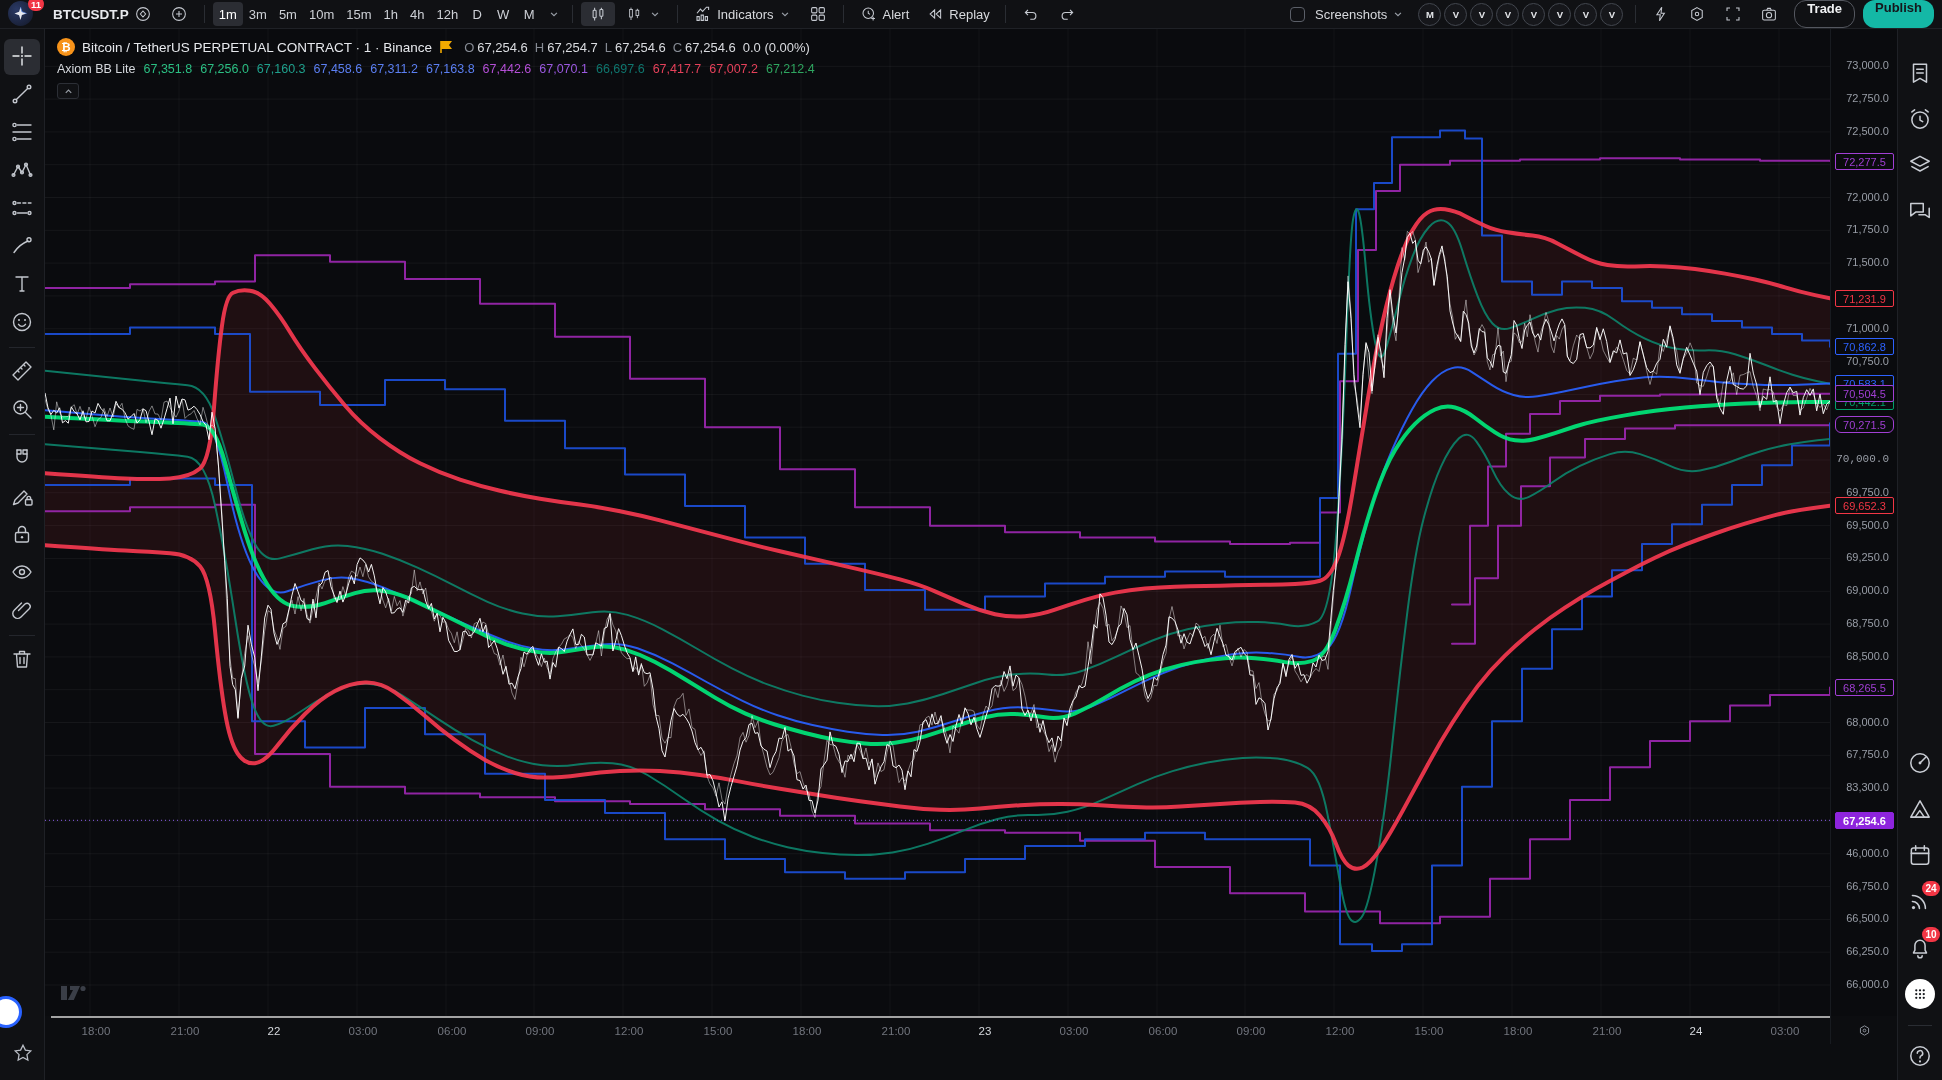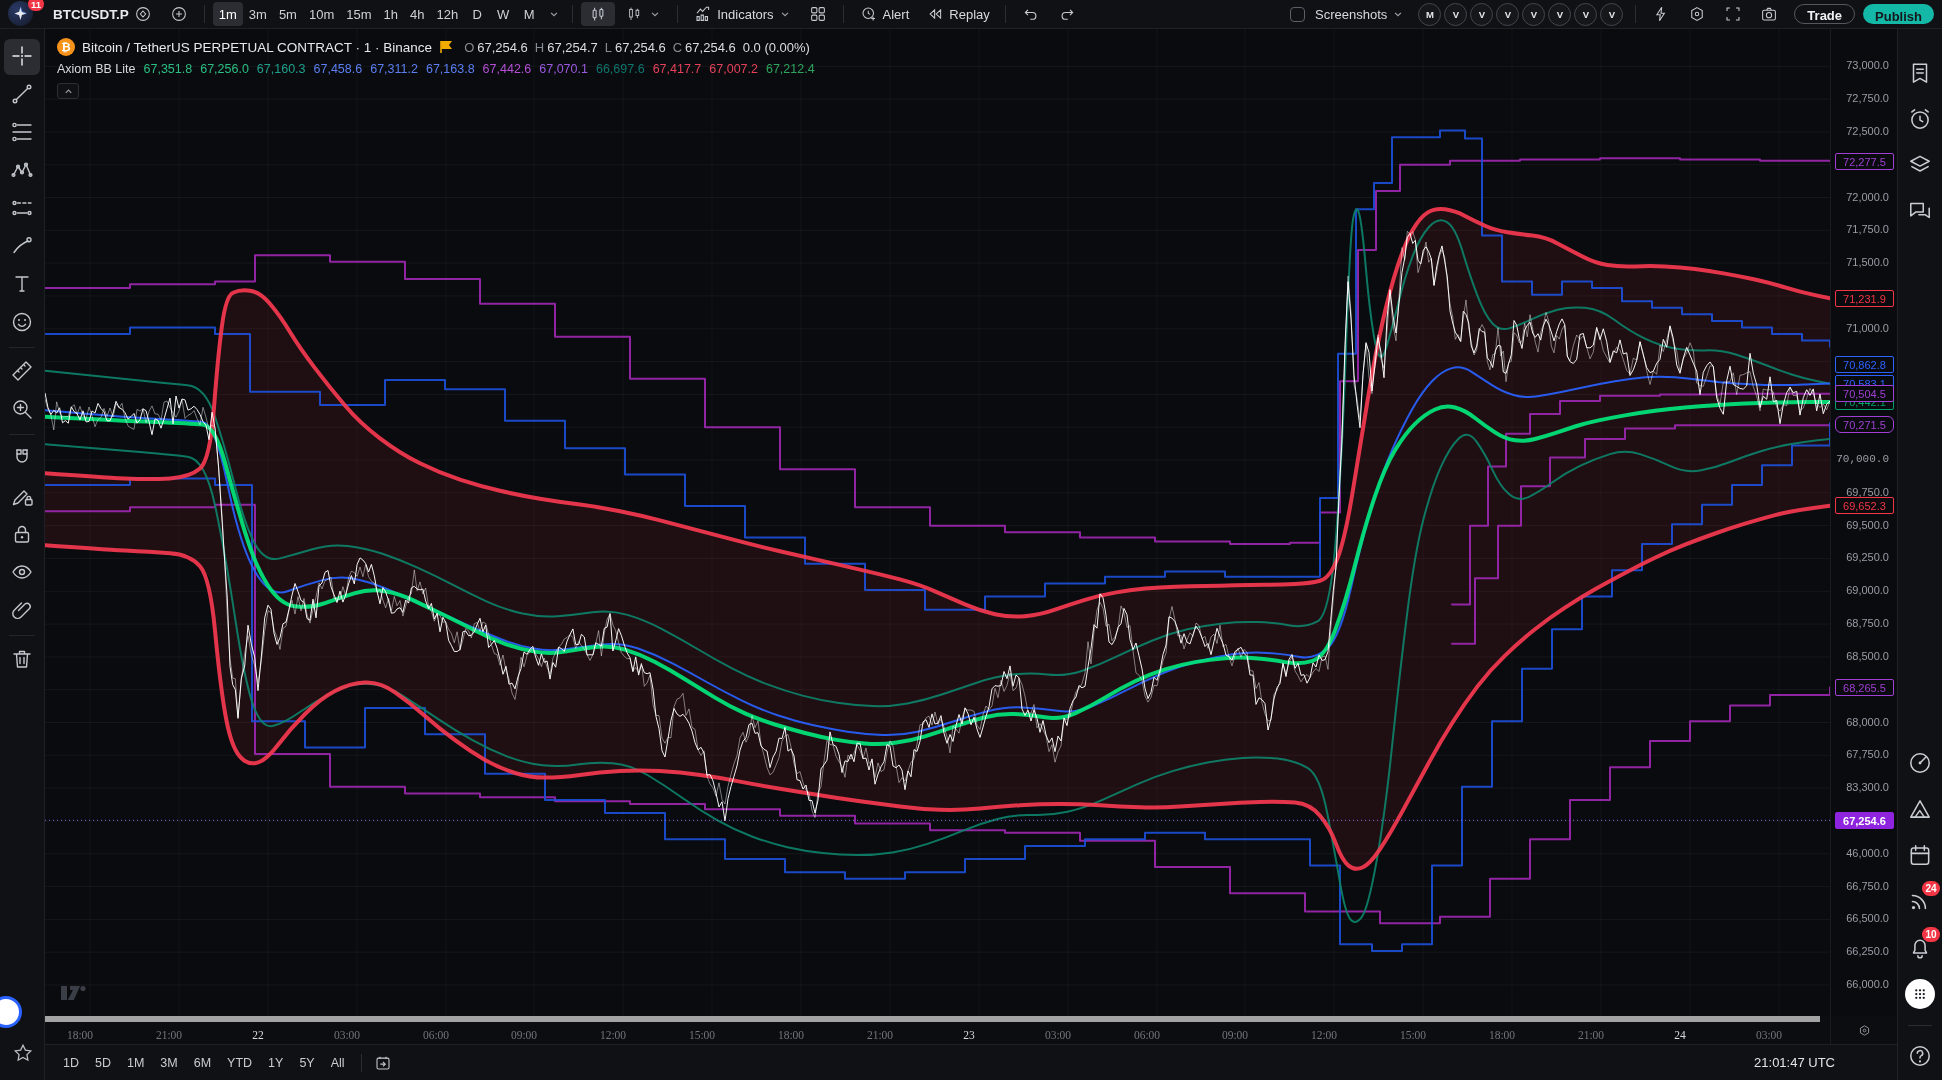"Trade" .pill { align-items: flex-end -> flex-start; height: 20px -> 28px }
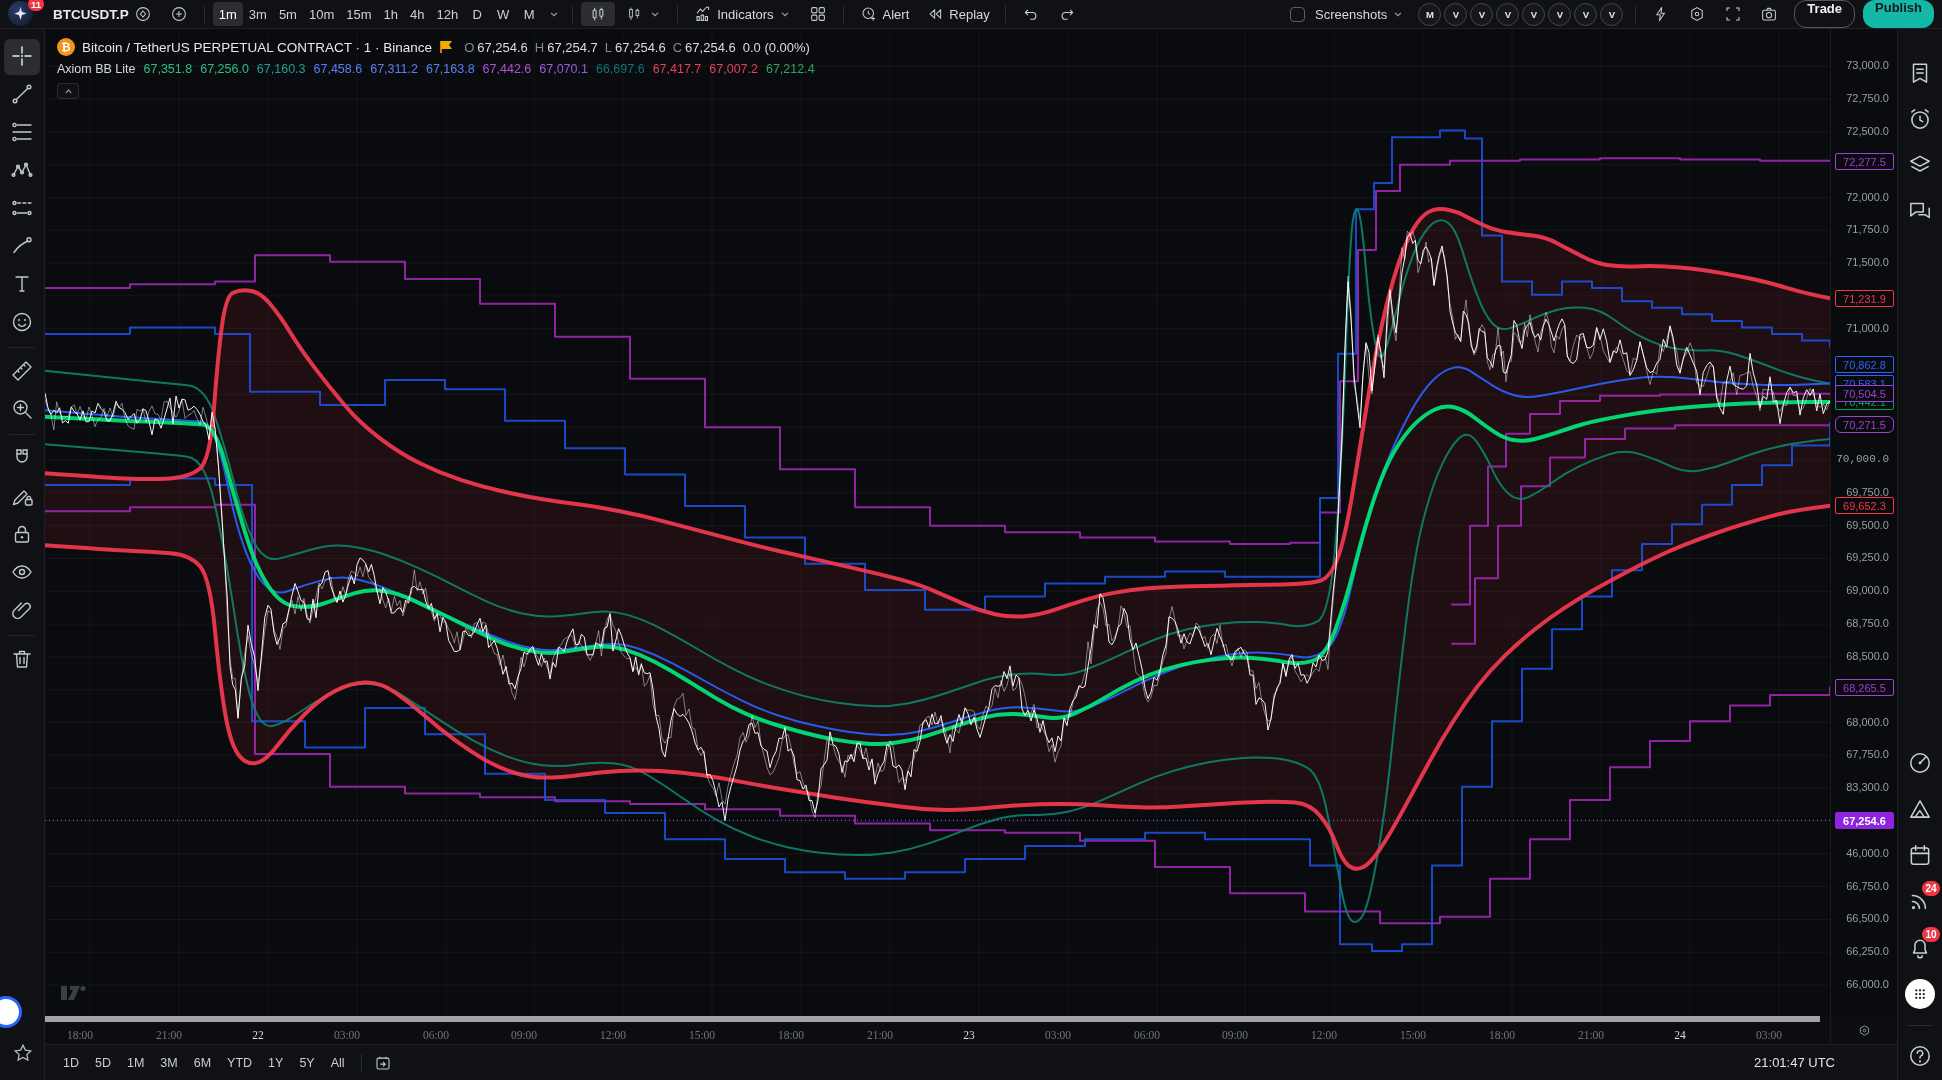"70,862.8" div.badge { top: 327px -> 309px }
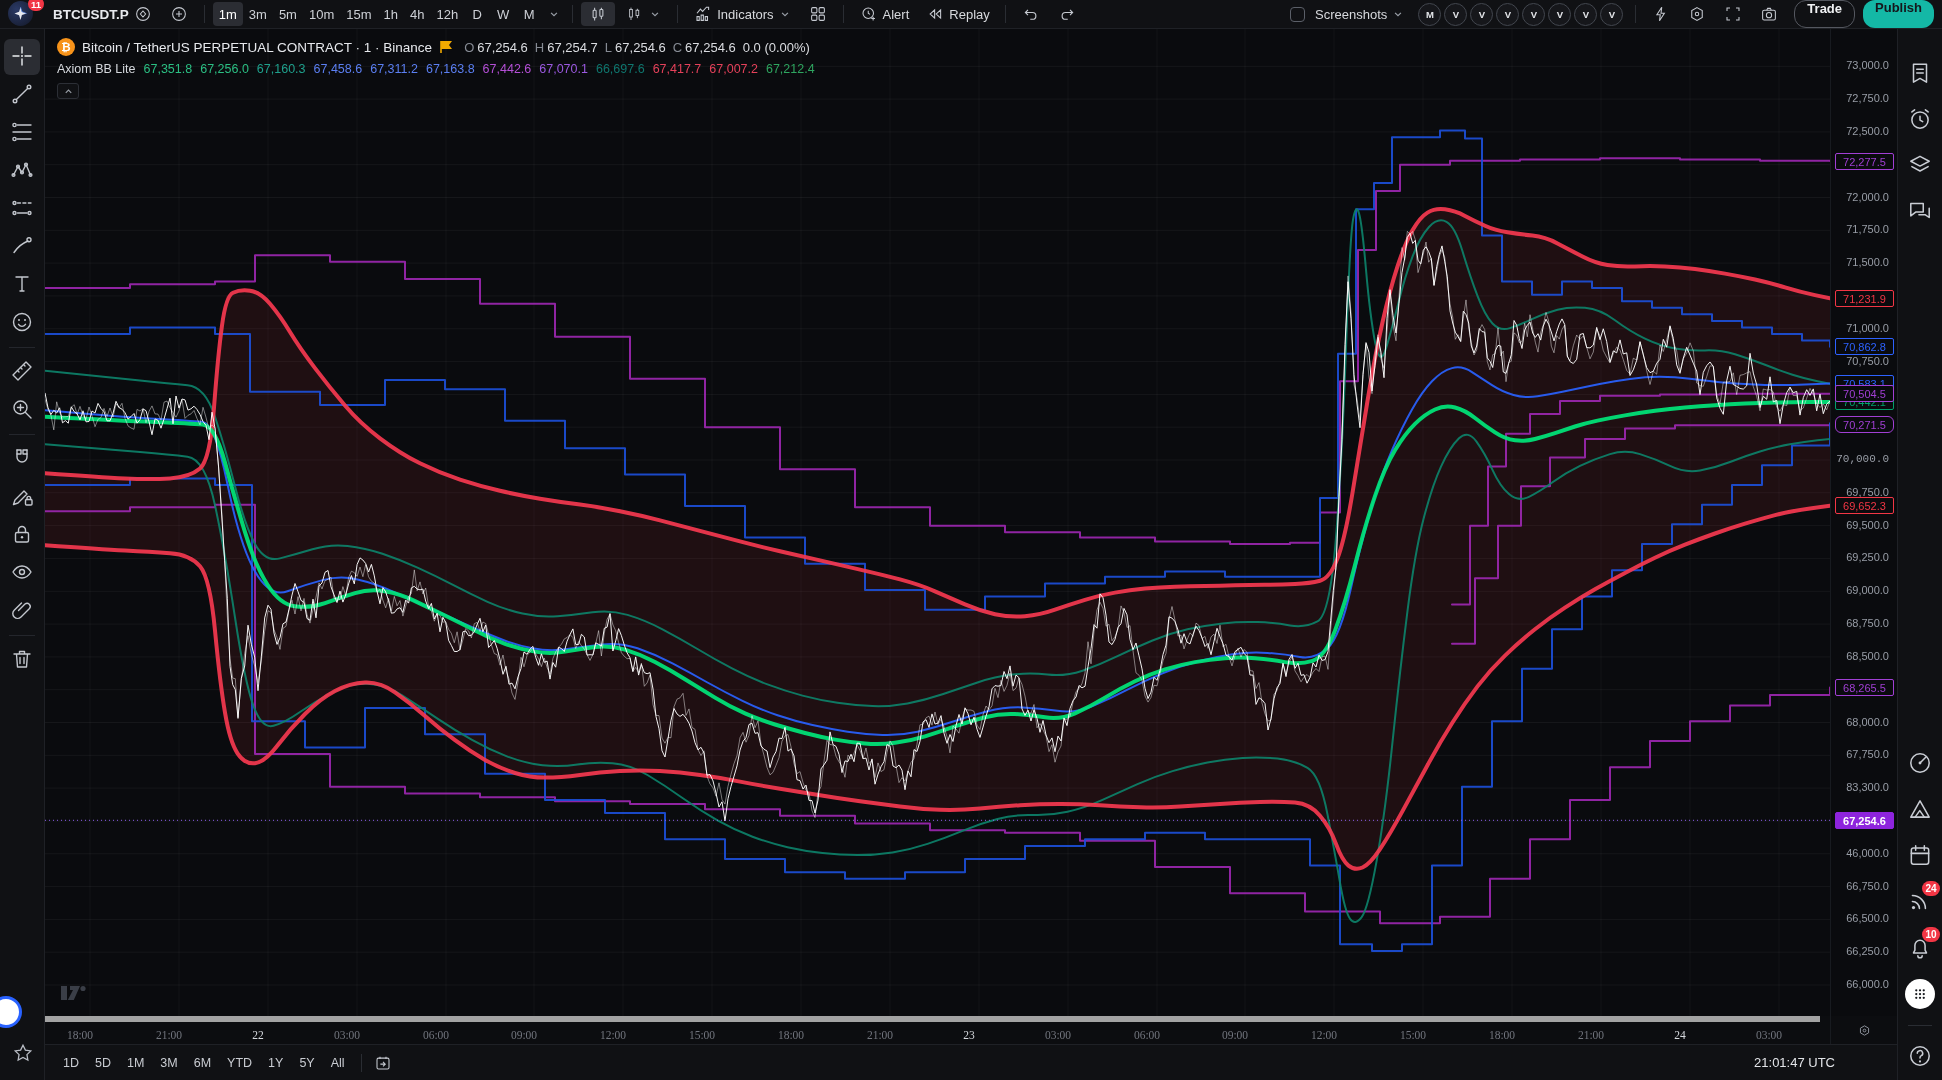"18:00" .time-axis { border-top: 6px solid #a3a3a3 -> 2px solid #a3a3a3; font-family: Liberation Serif, serif -> none; left: 35px -> 51px }
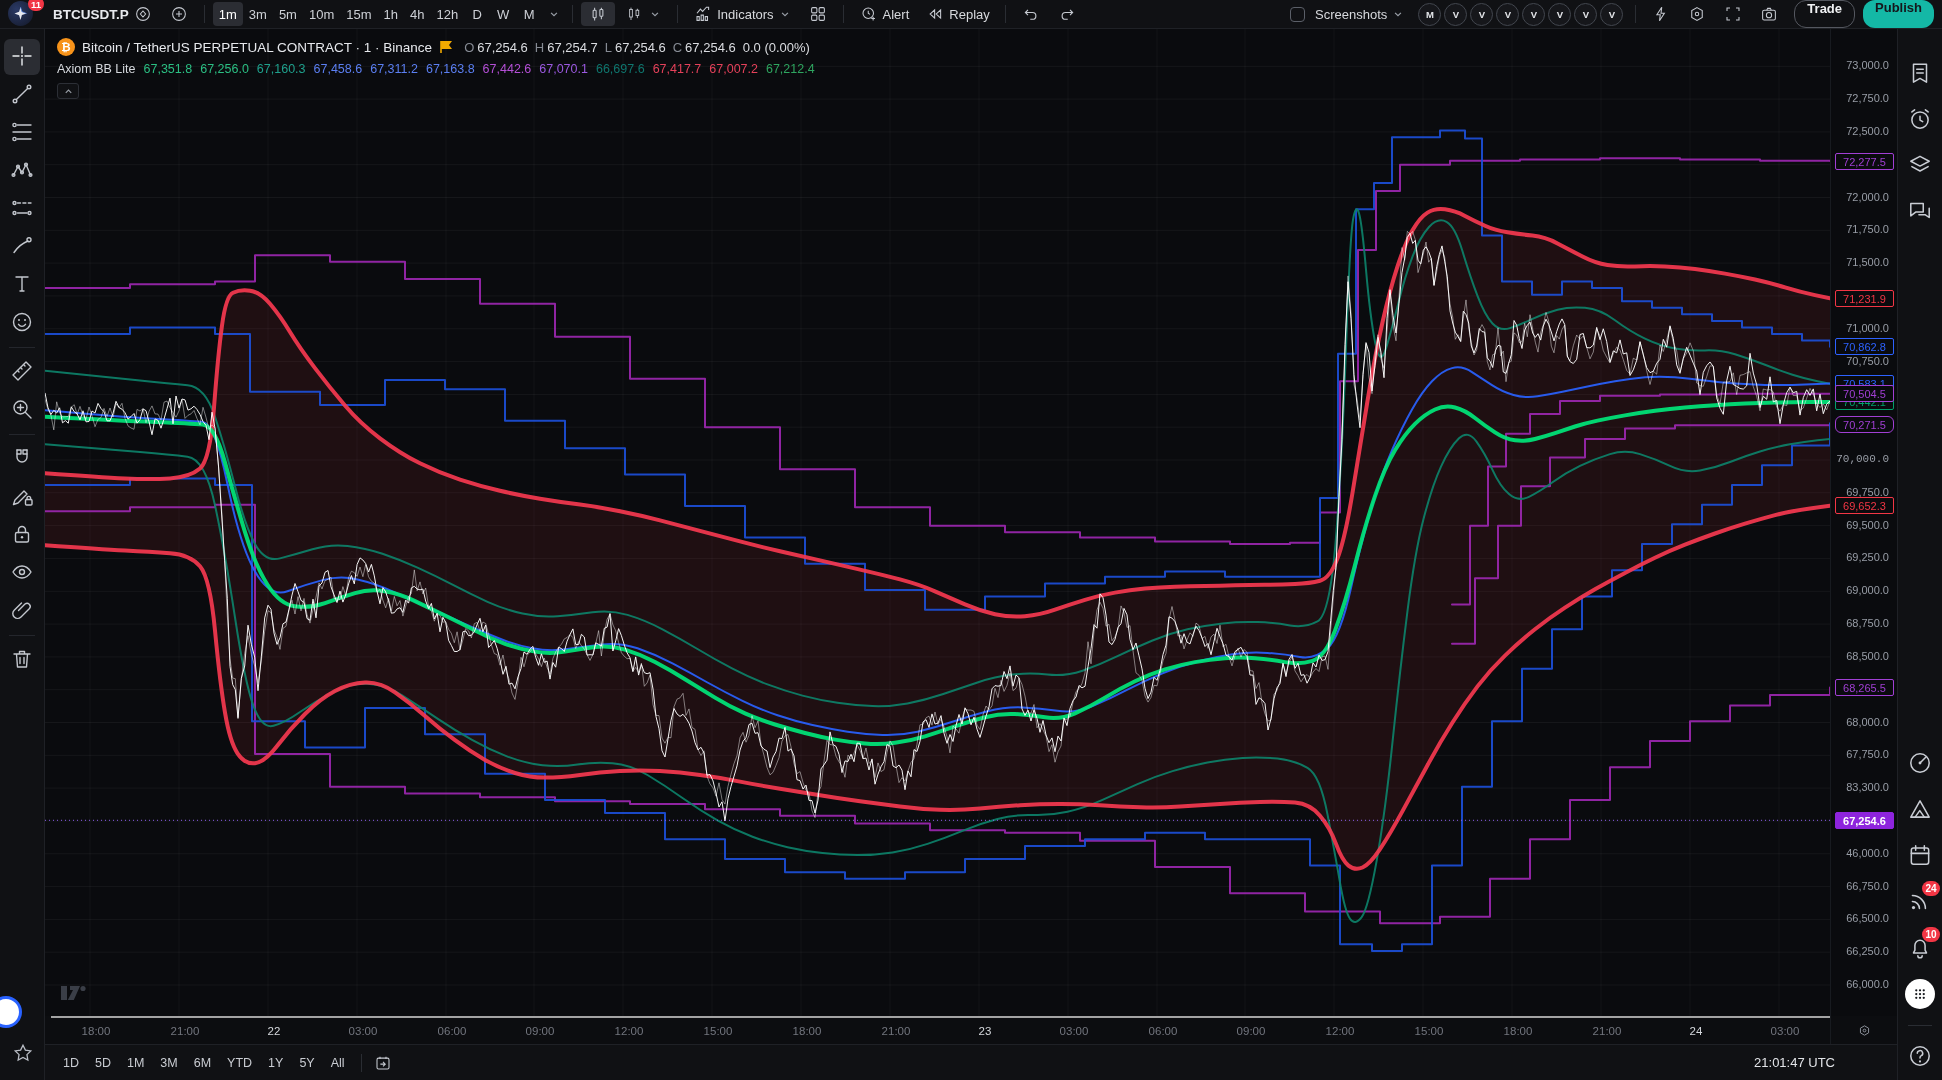"1D" div.bottom-bar { html: <div> <div> <div>1D</div> <div>5D</div> <div>1M</div> <div>3M</div> <div>6M</div> <div>YTD</div> <div>1Y</div> <div>5Y</div> <div>All</div> </div> <div></div> <div> <svg> <rect></rect> <path></path> <path></path> </svg> </div> <div>21:01:47 UTC</div> </div> -> none }
